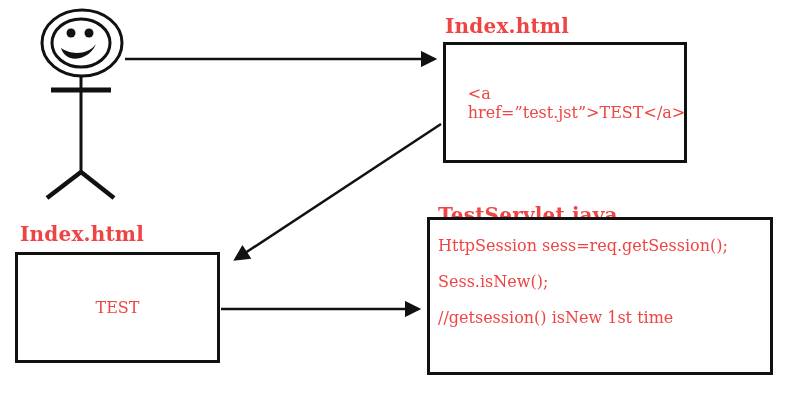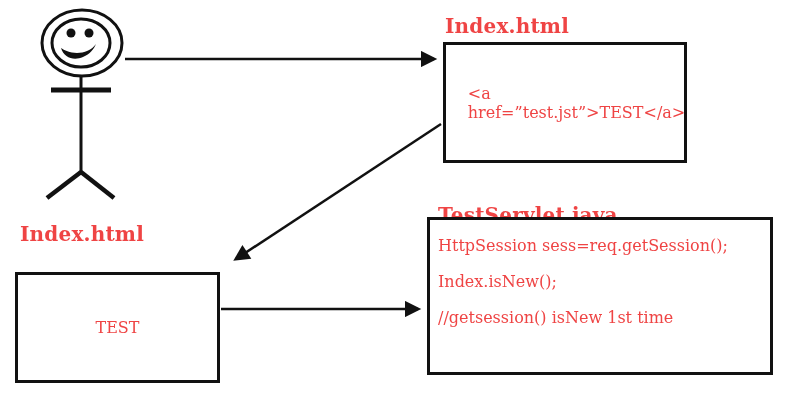"Index.isNew();" div.code-line { text: Index.isNew -> Sess.isNew }
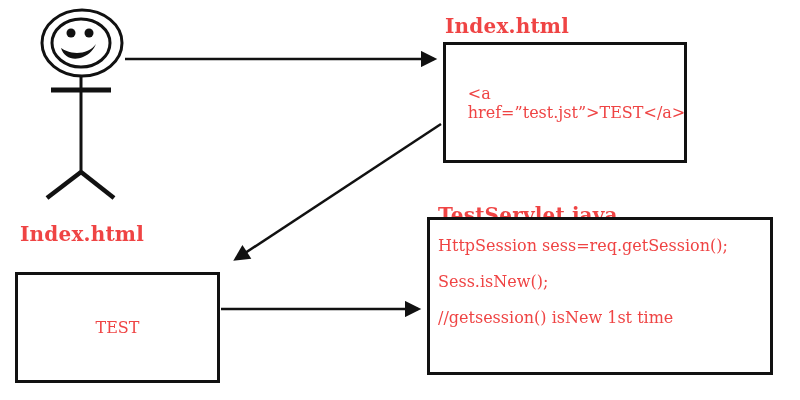"TEST" div.box { margin-top: 20px -> none }
